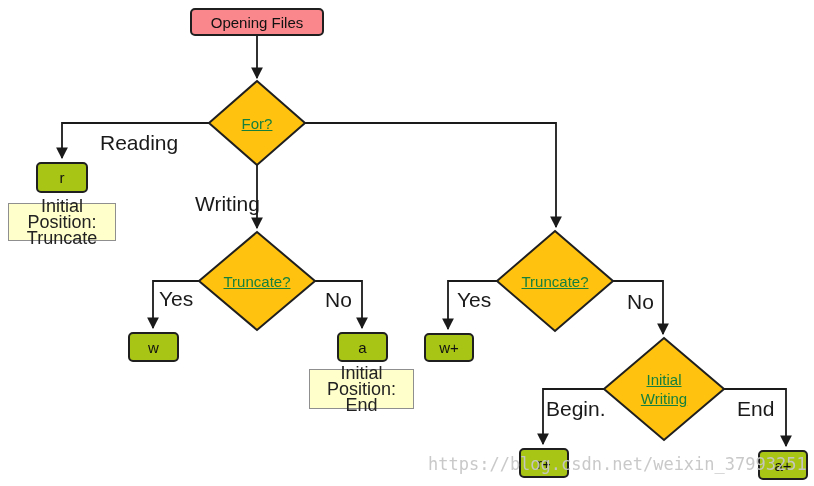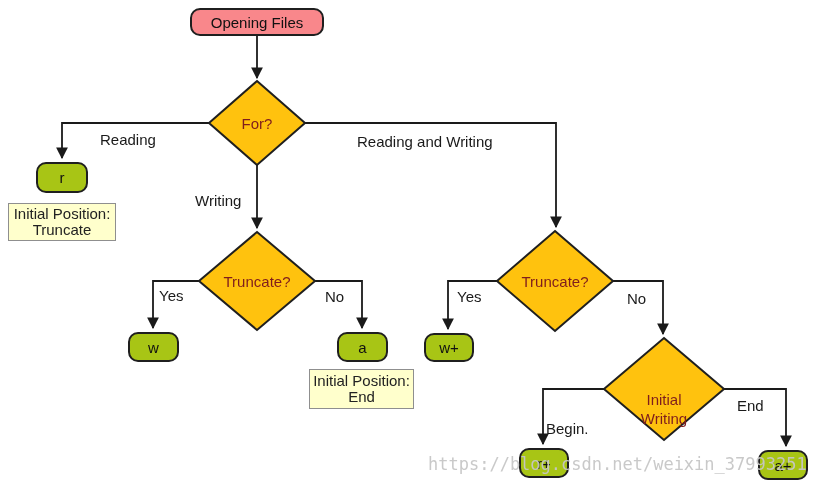"Opening Files" .box { border-radius: 10px -> 5px }
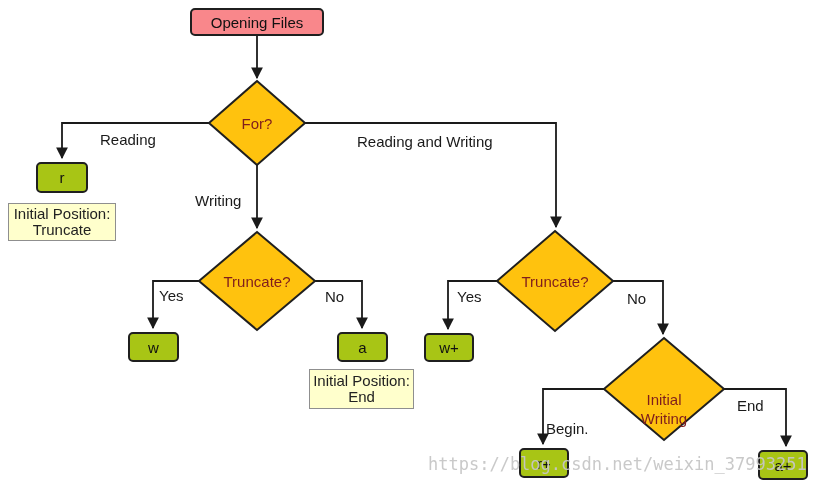"For?" .dlabel { color: #7f1d1d -> #15803d; text-decoration: none -> underline }
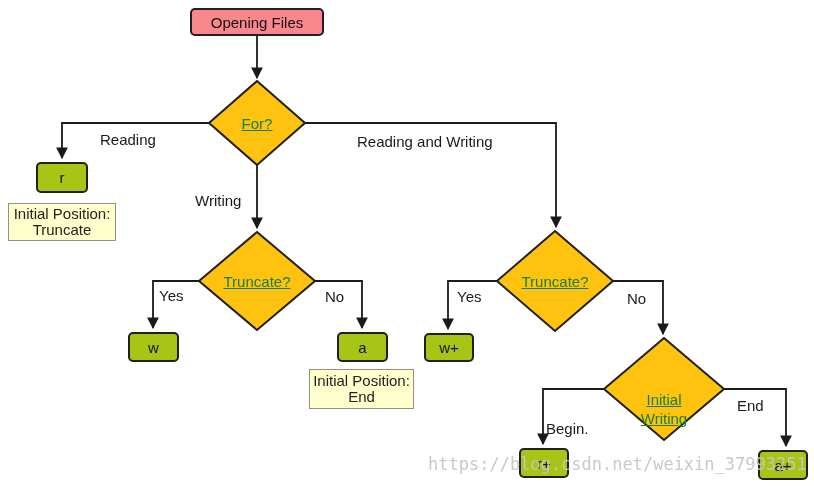"Reading" .elabel { font-size: 15px -> 21px }
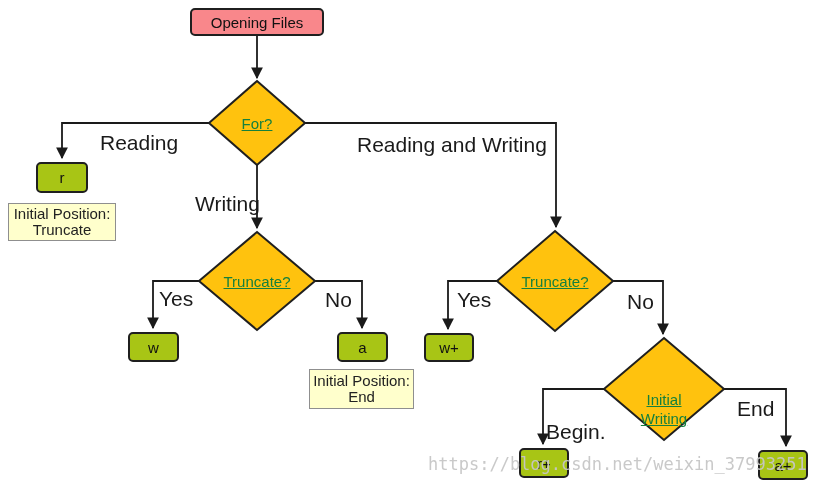"Reading and Writing" div.elabel { html: <div>Reading and Writing</div> -> none }
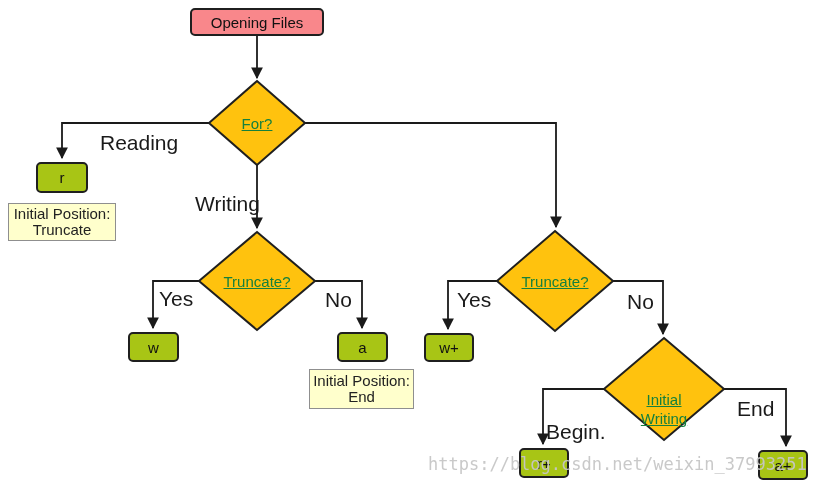"Initial Position:" .note { font-size: 15px -> 18px }
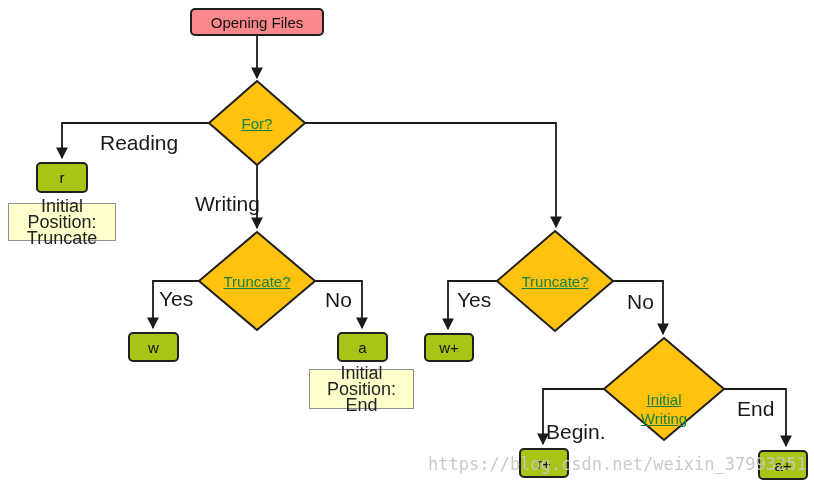"Initial" div.dlabel { top: 388px -> 368px }
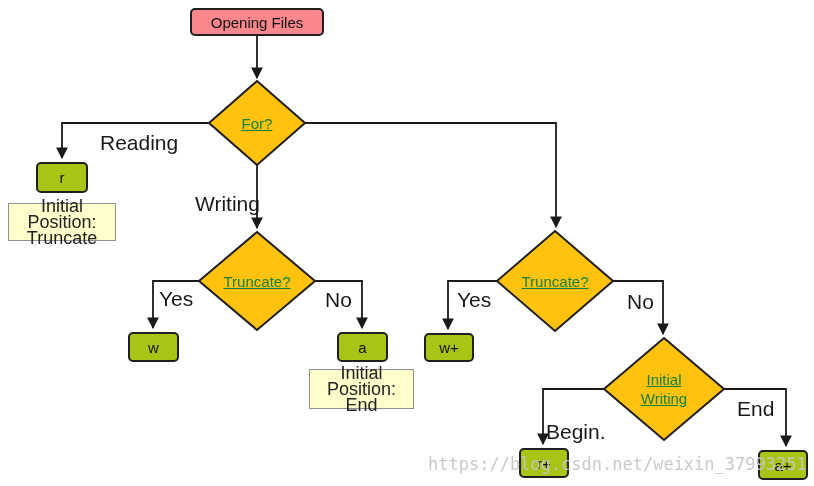"Begin." div.elabel { top: 420px -> 397px }
